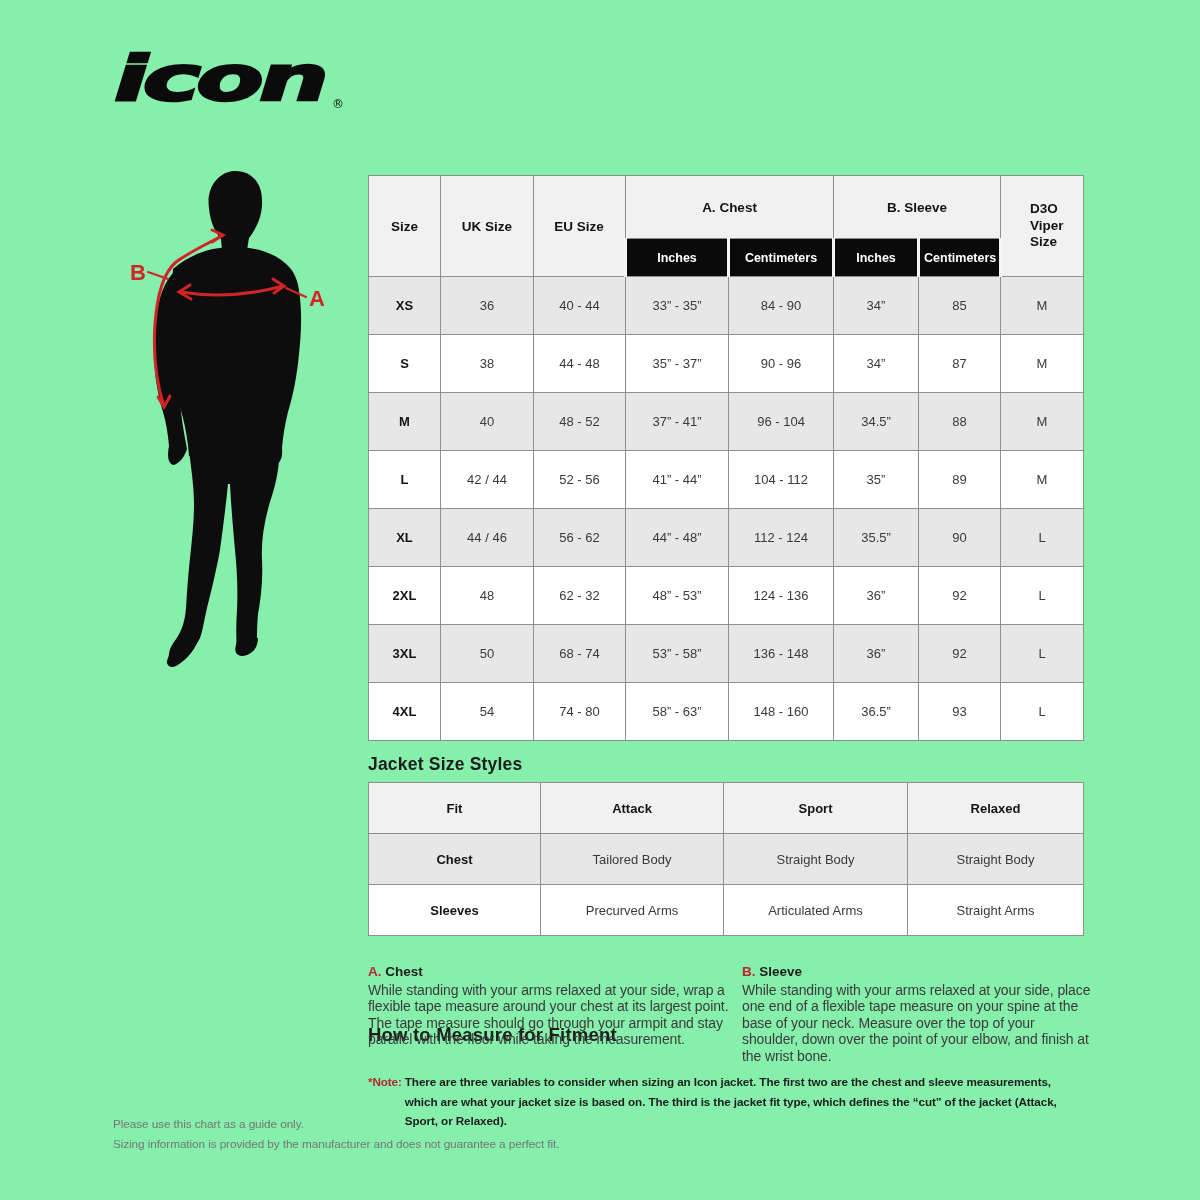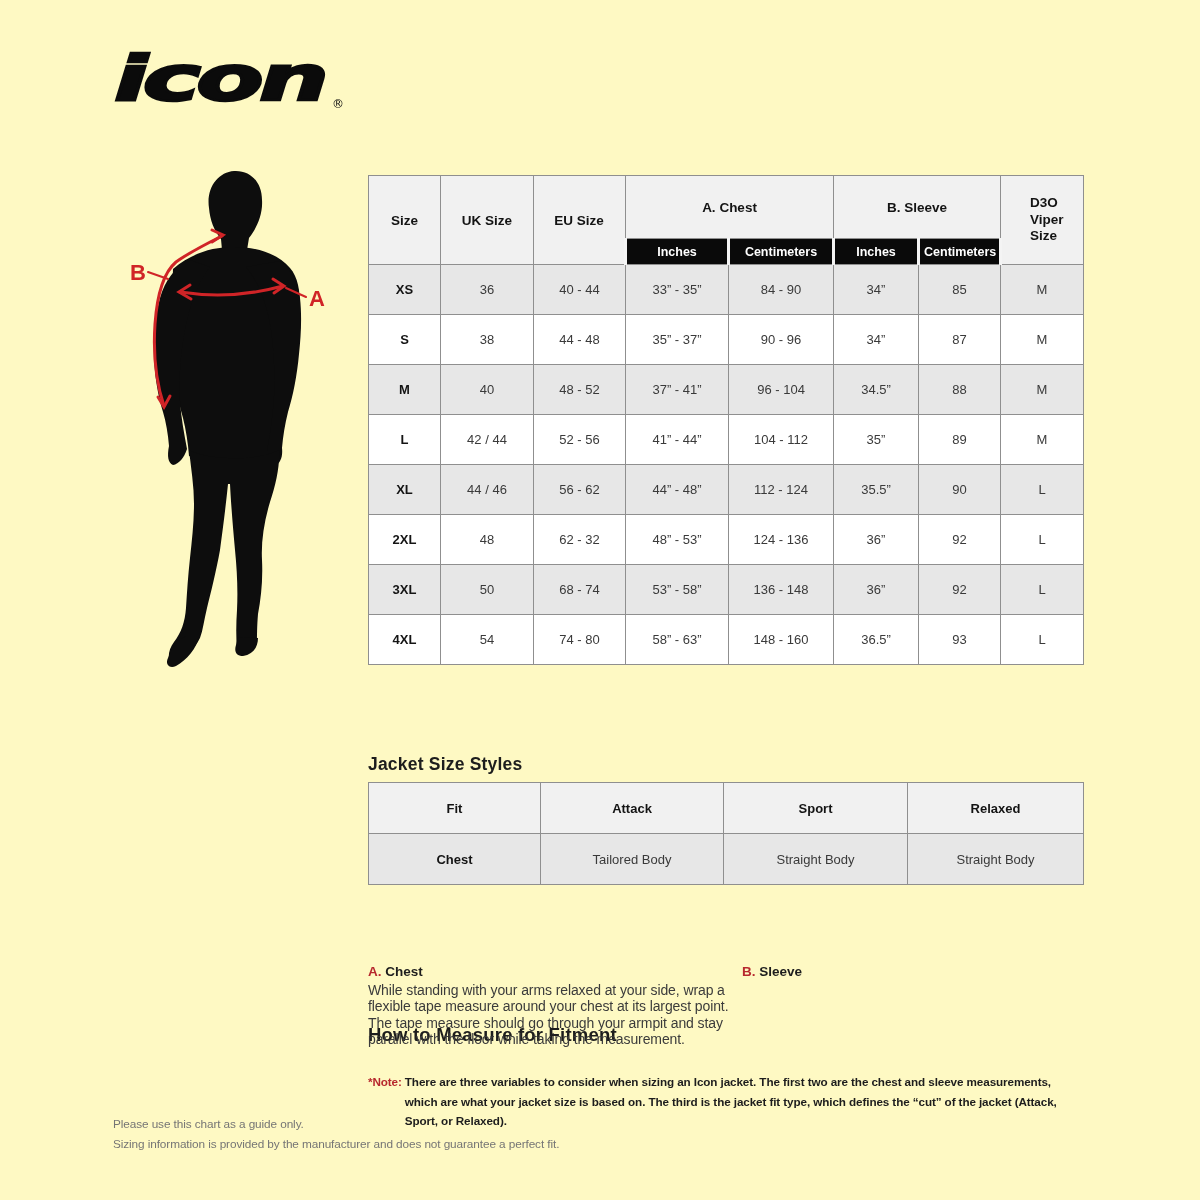"icon" .canvas { background: #fef9c3 -> #86efac }
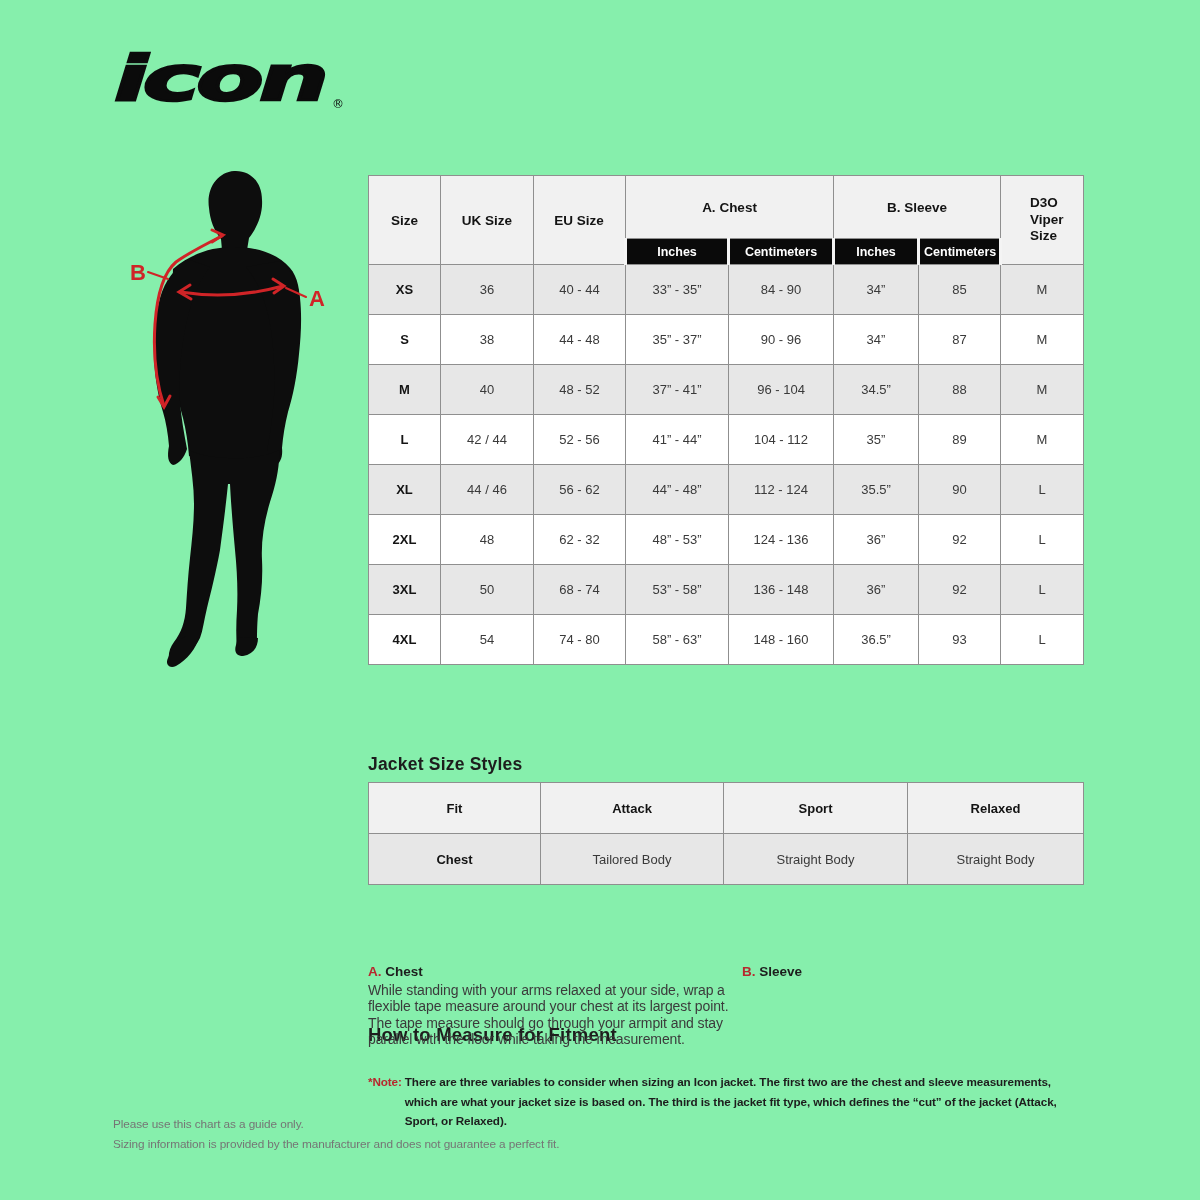"Inches" table.size-table thead tr.sub-head th { height: 26px -> 38px }
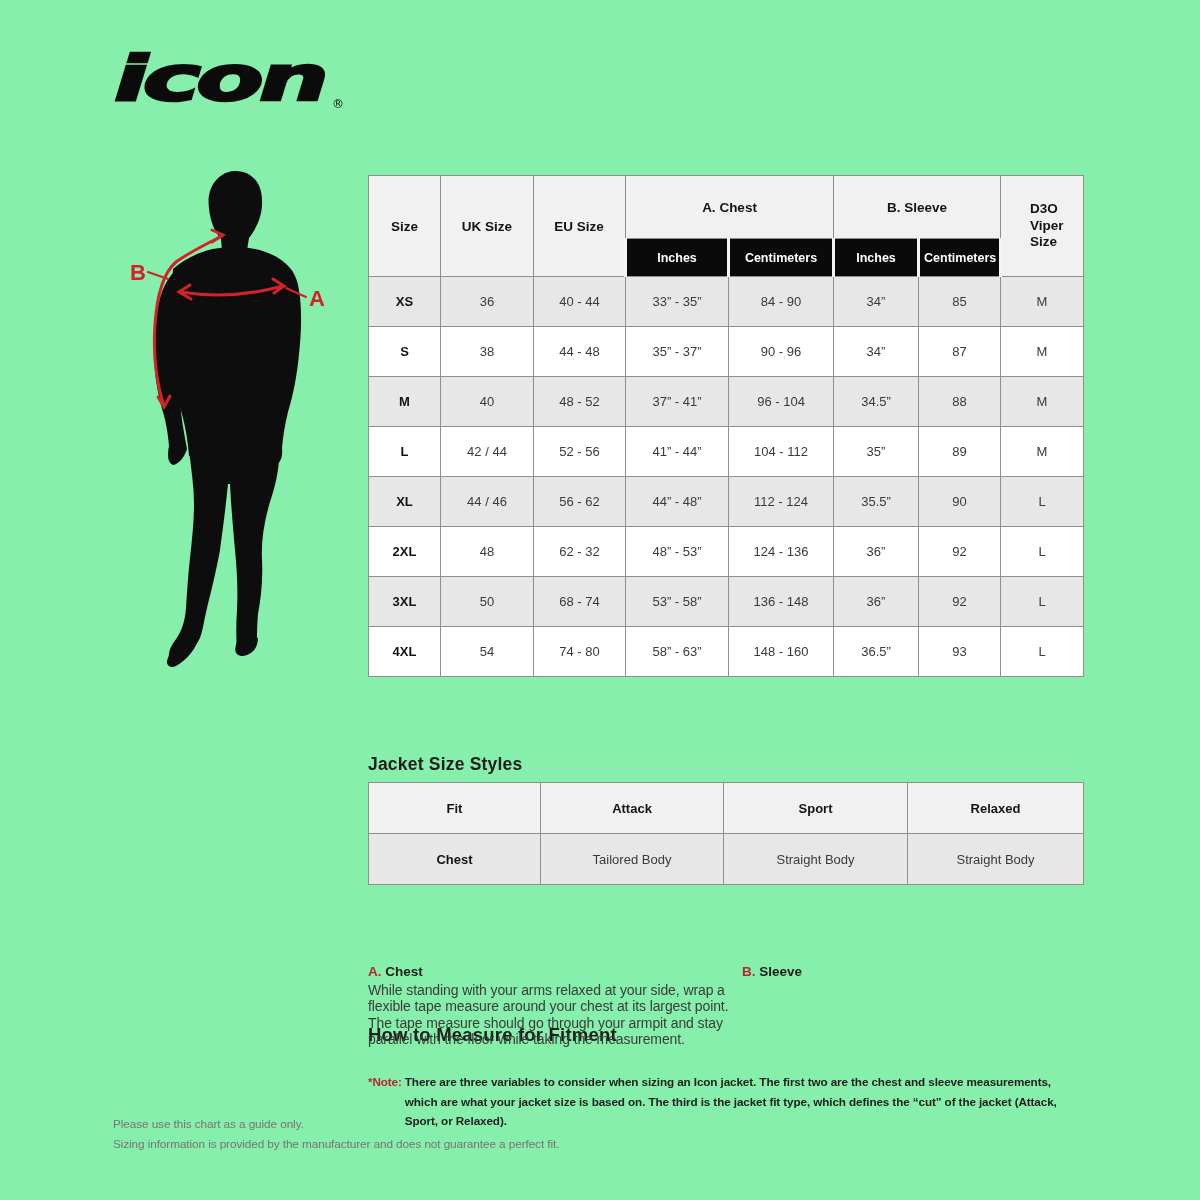"XS" table.size-table tbody tr { height: 50px -> 58px }
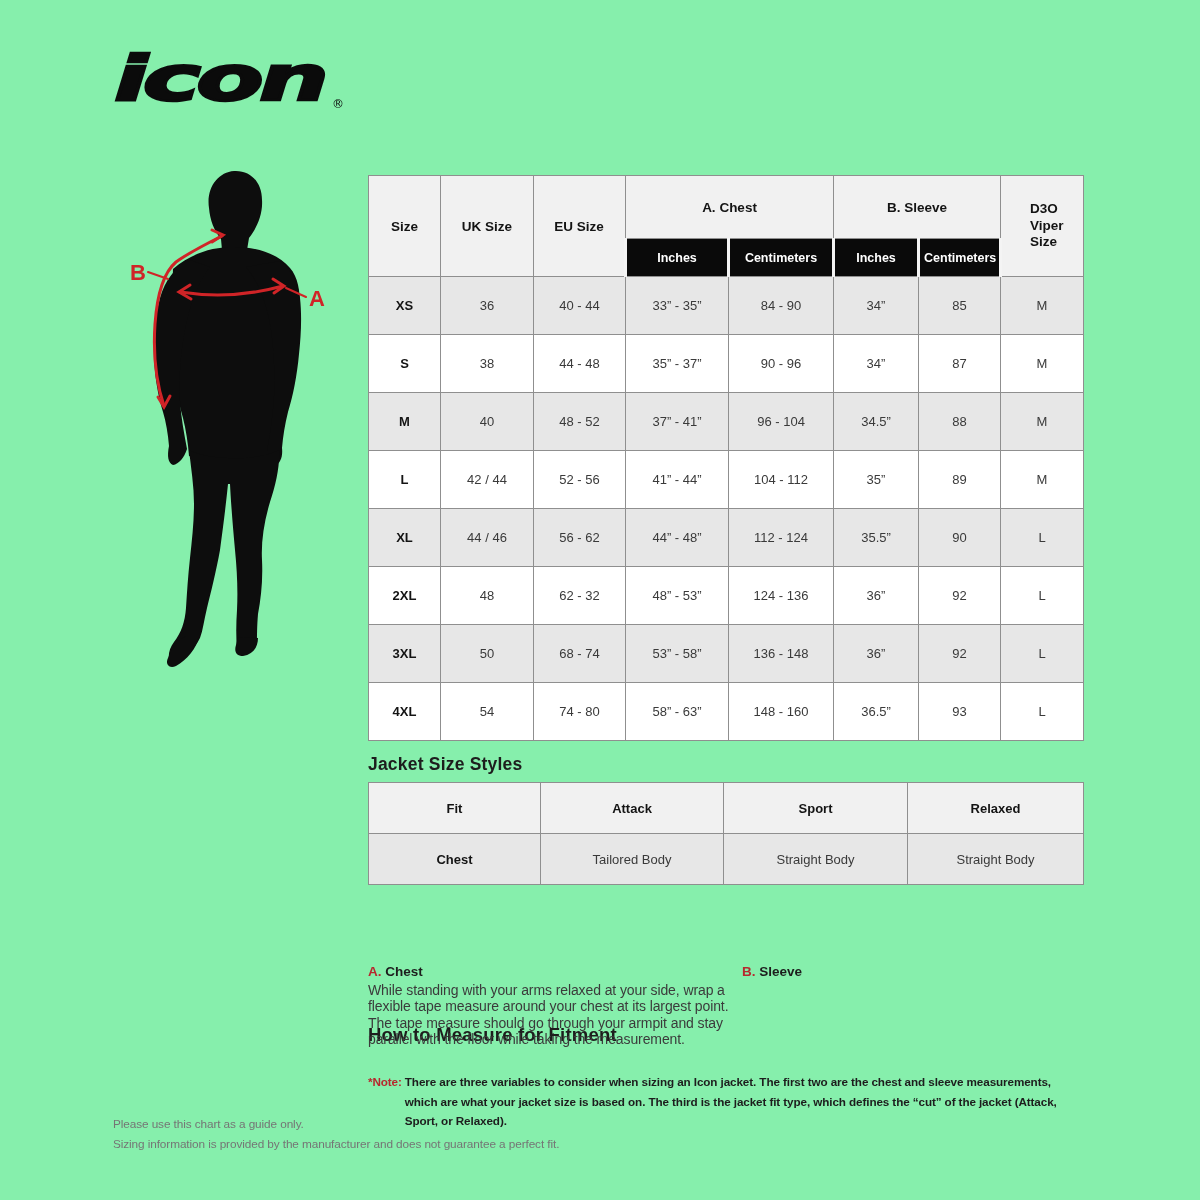"Sleeves" tr.row-sleeves { html: none -> <tr> <td>Sleeves</td> <td>Precurved Arms</td> <td>Articulated Arms</td> <td>Straight Arms</td> </tr> }
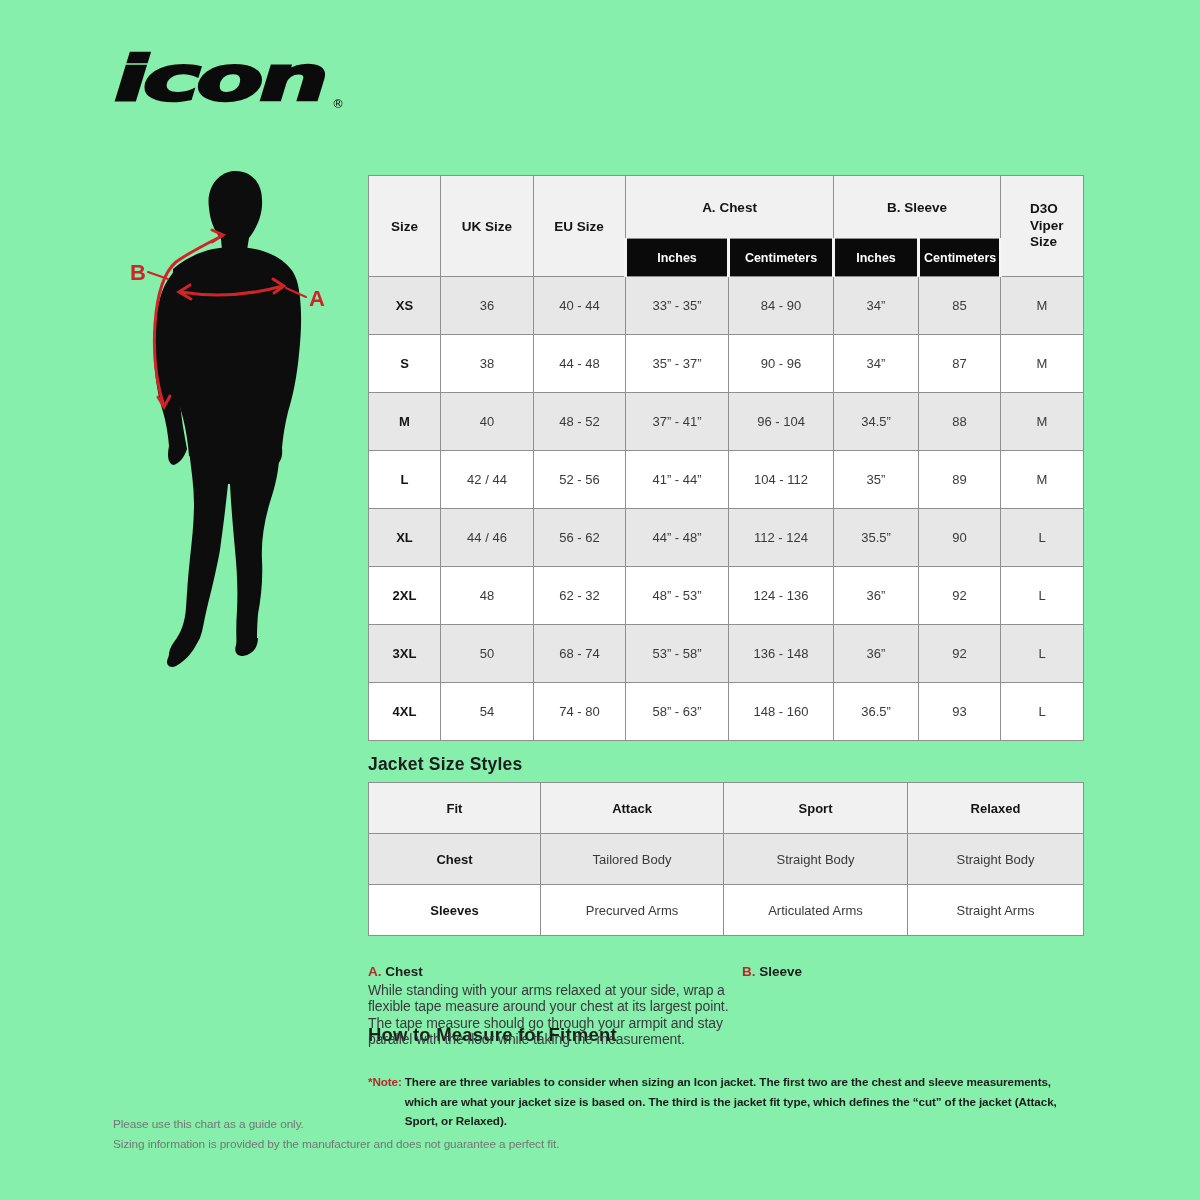"While standing with your arms relaxed at your side, place" p.m-text { html: none -> <p>While standing with your arms relaxed at your side, place one end of a flexible tape measure on your spine at the base of your neck. Measure over the top of your shoulder, down over the point of your elbow, and finish at the wrist bone.</p> }
